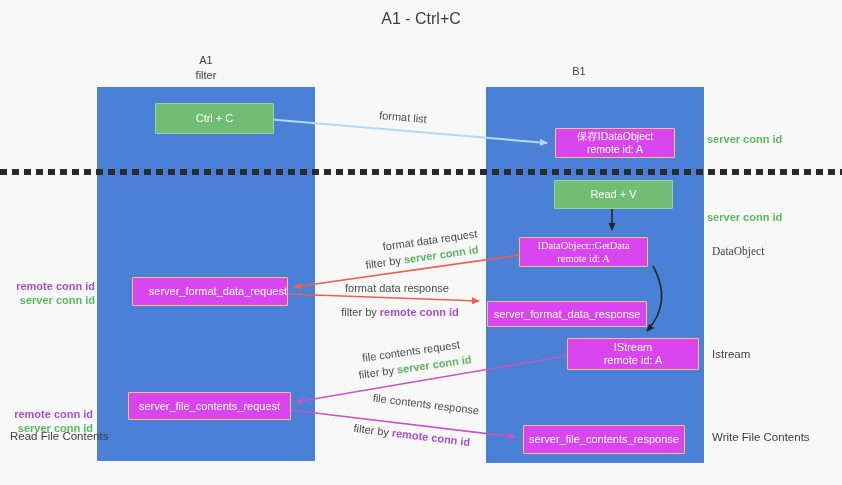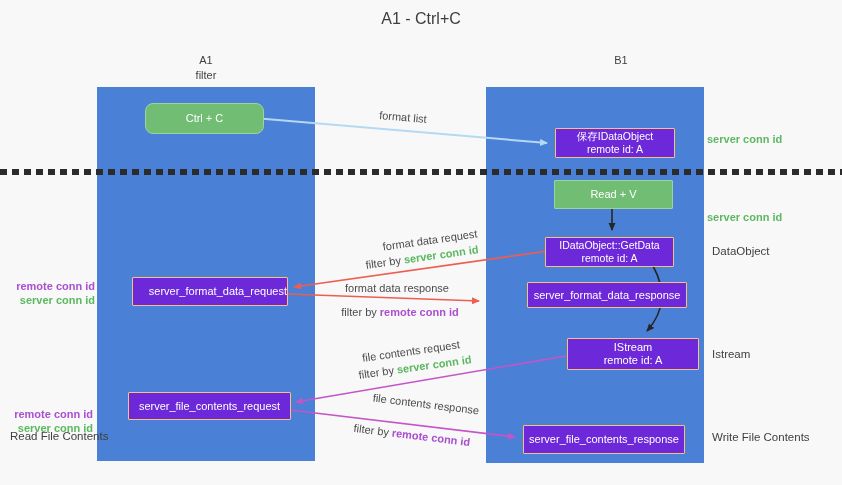"B1" div.laneHeader { left: 512px -> 470px; margin-top: none -> 11px }
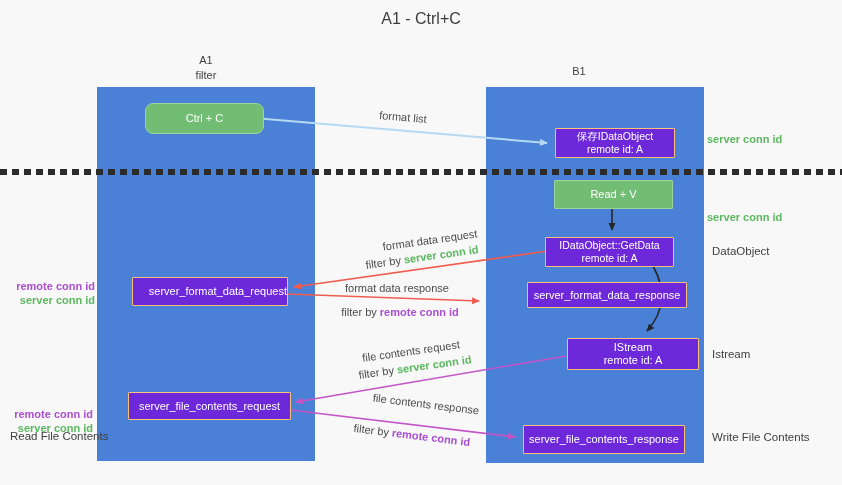"Ctrl + C" div.box { border-radius: 8px -> none; left: 145px -> 155px }
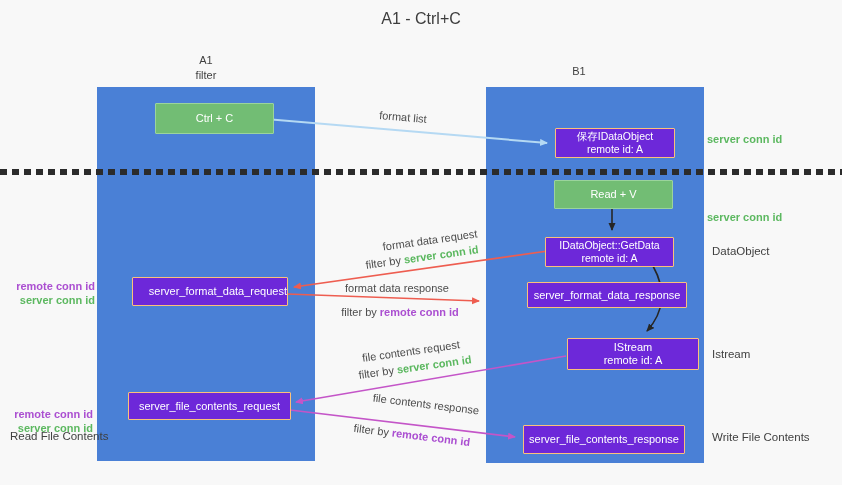"保存IDataObject" .orange { background: #6d28d9 -> #d946ef }
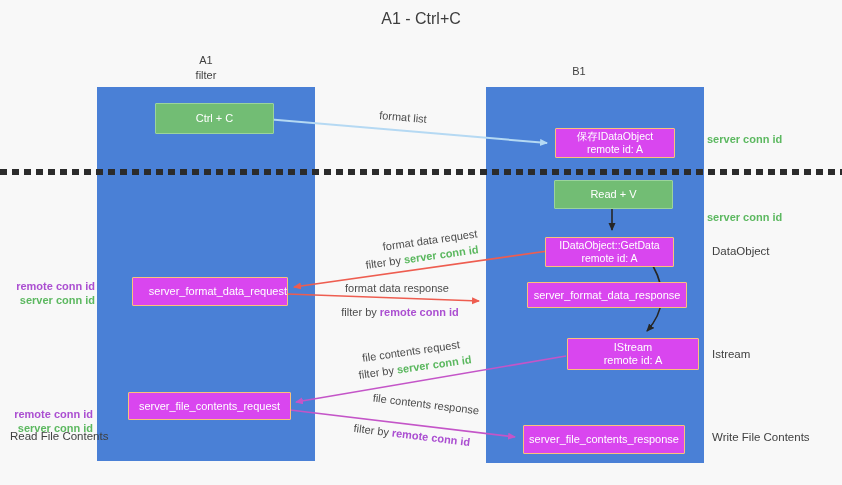"IDataObject::GetData" div.box { font-family: none -> Liberation Serif, serif; left: 545px -> 519px }
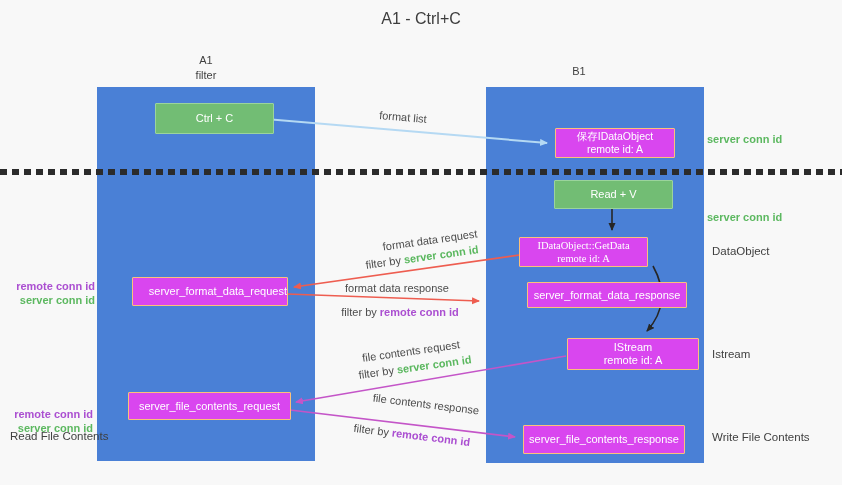"DataObject" div.sideLabel { font-family: none -> Liberation Serif, serif }
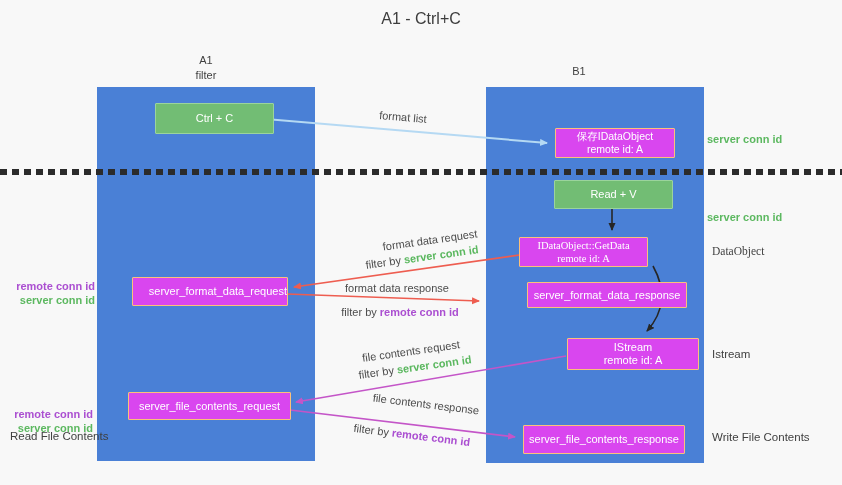"server_format_data_response" div.box { margin-left: 40px -> none; top: 282px -> 301px }
